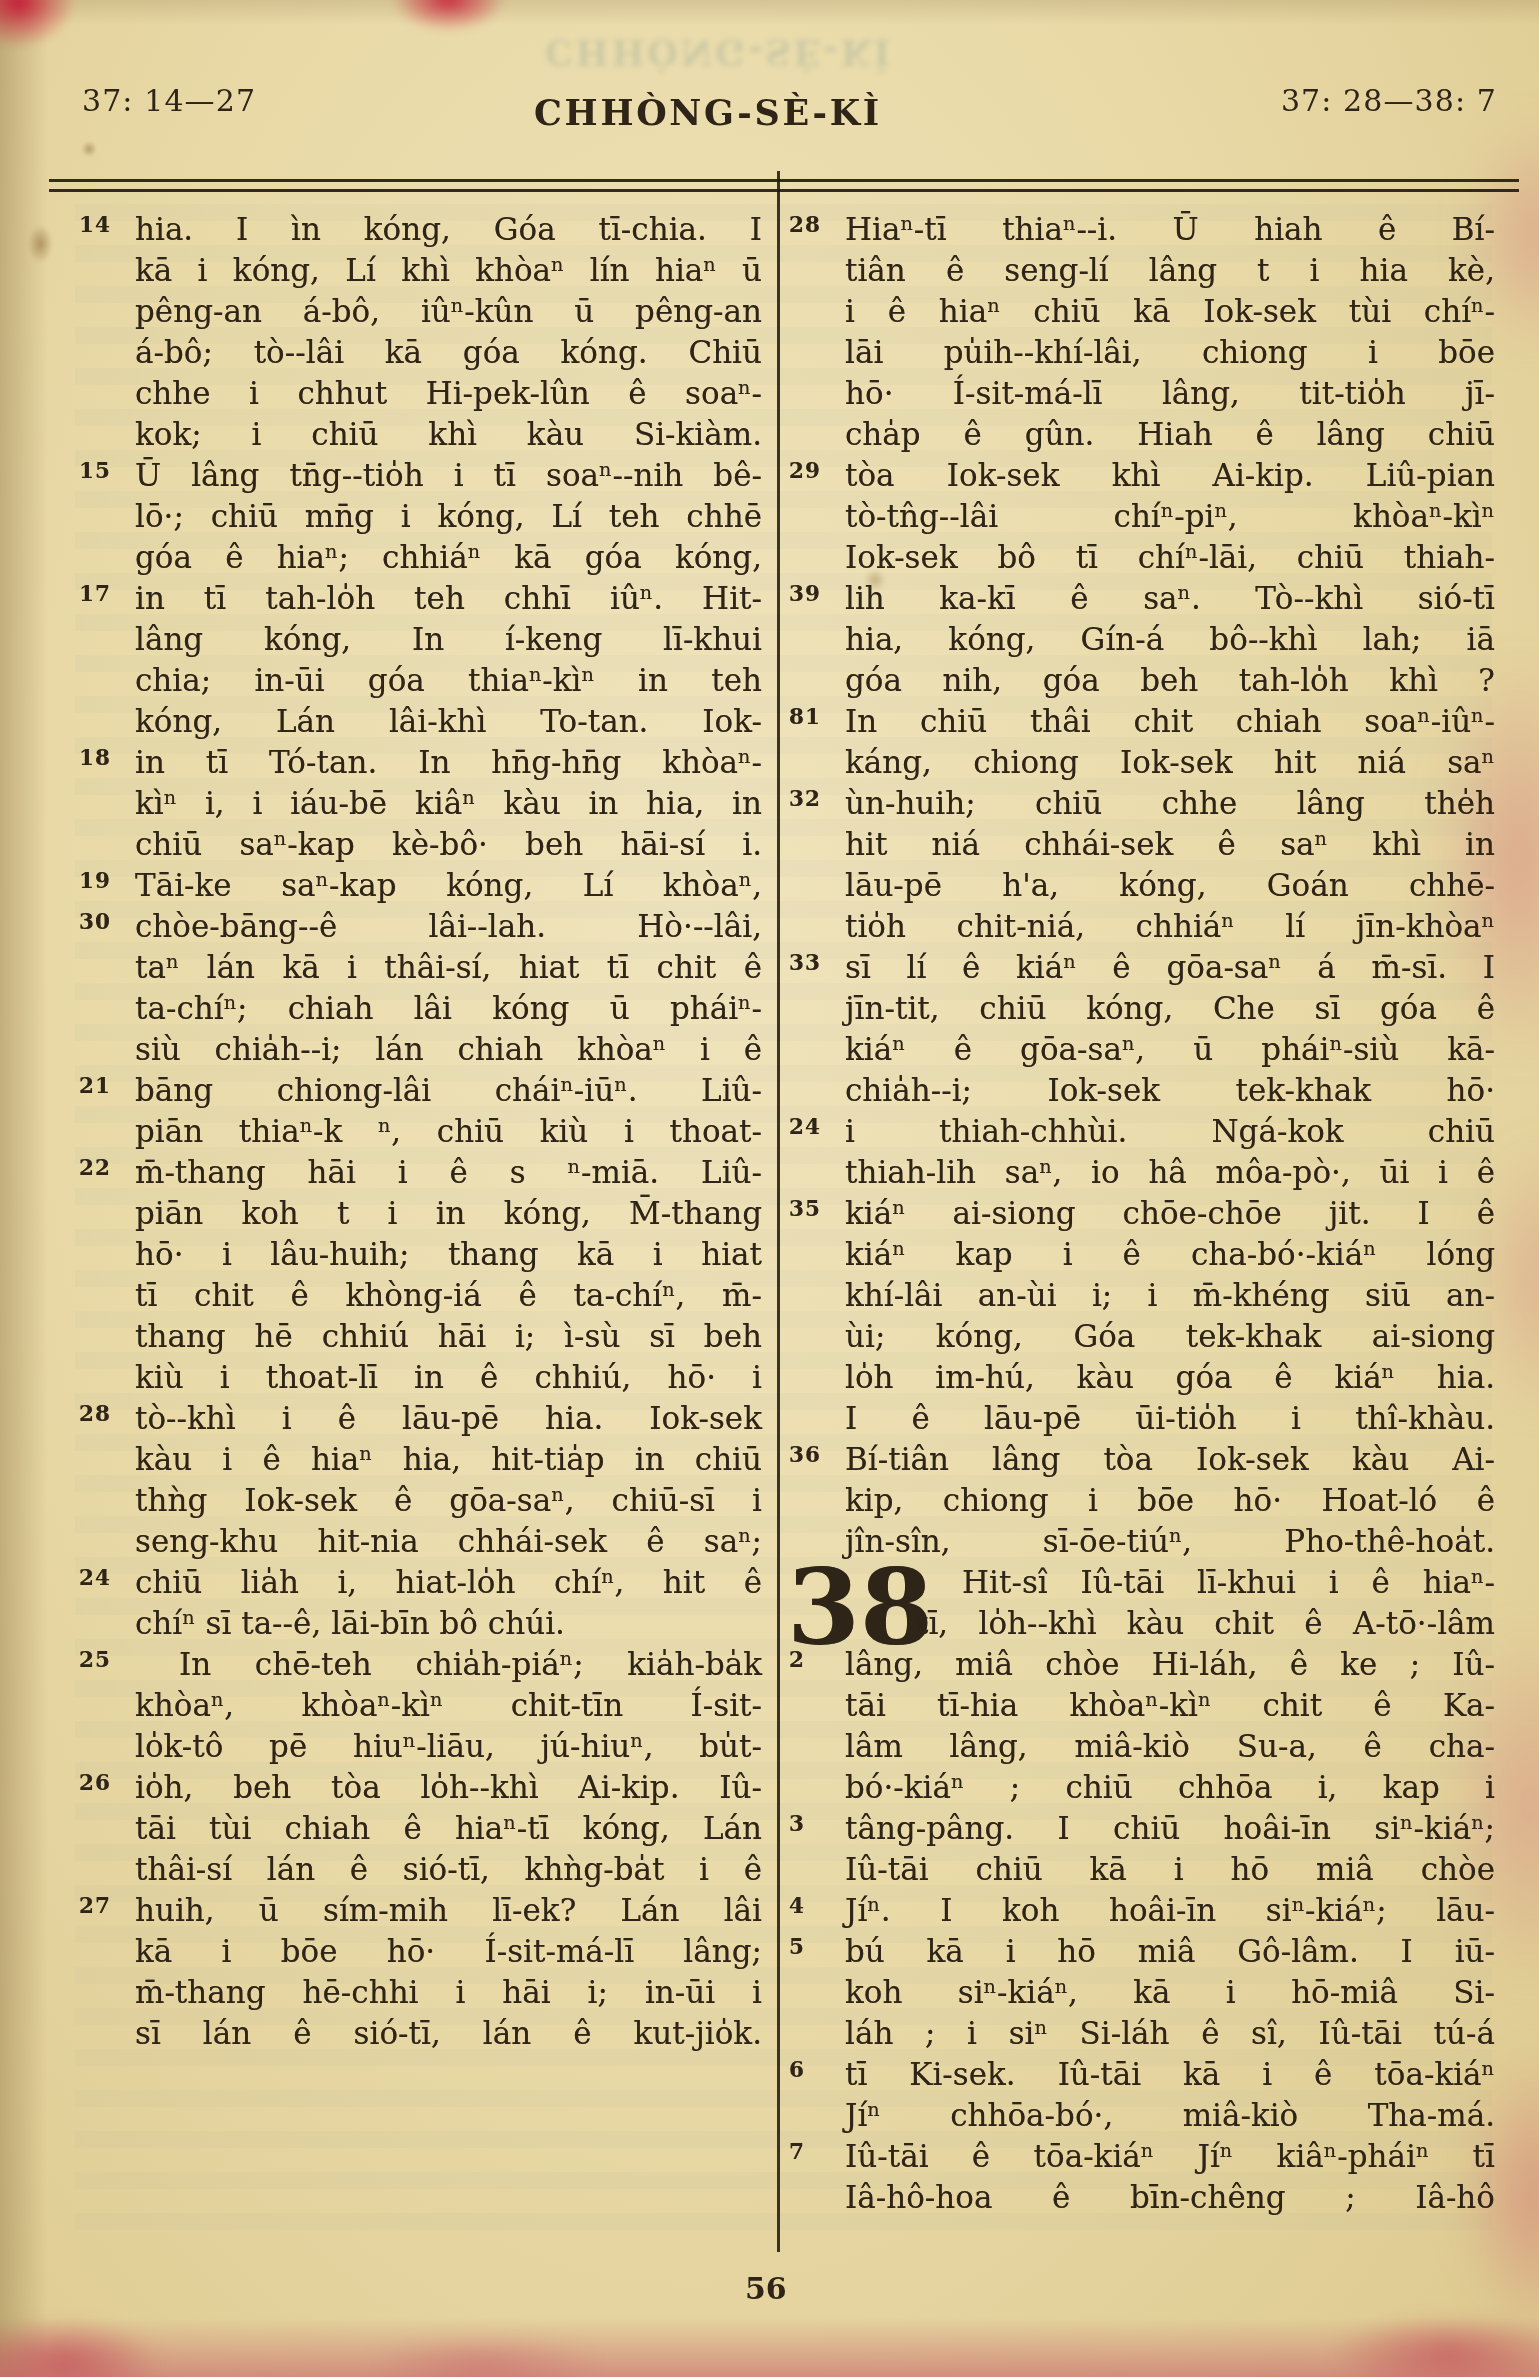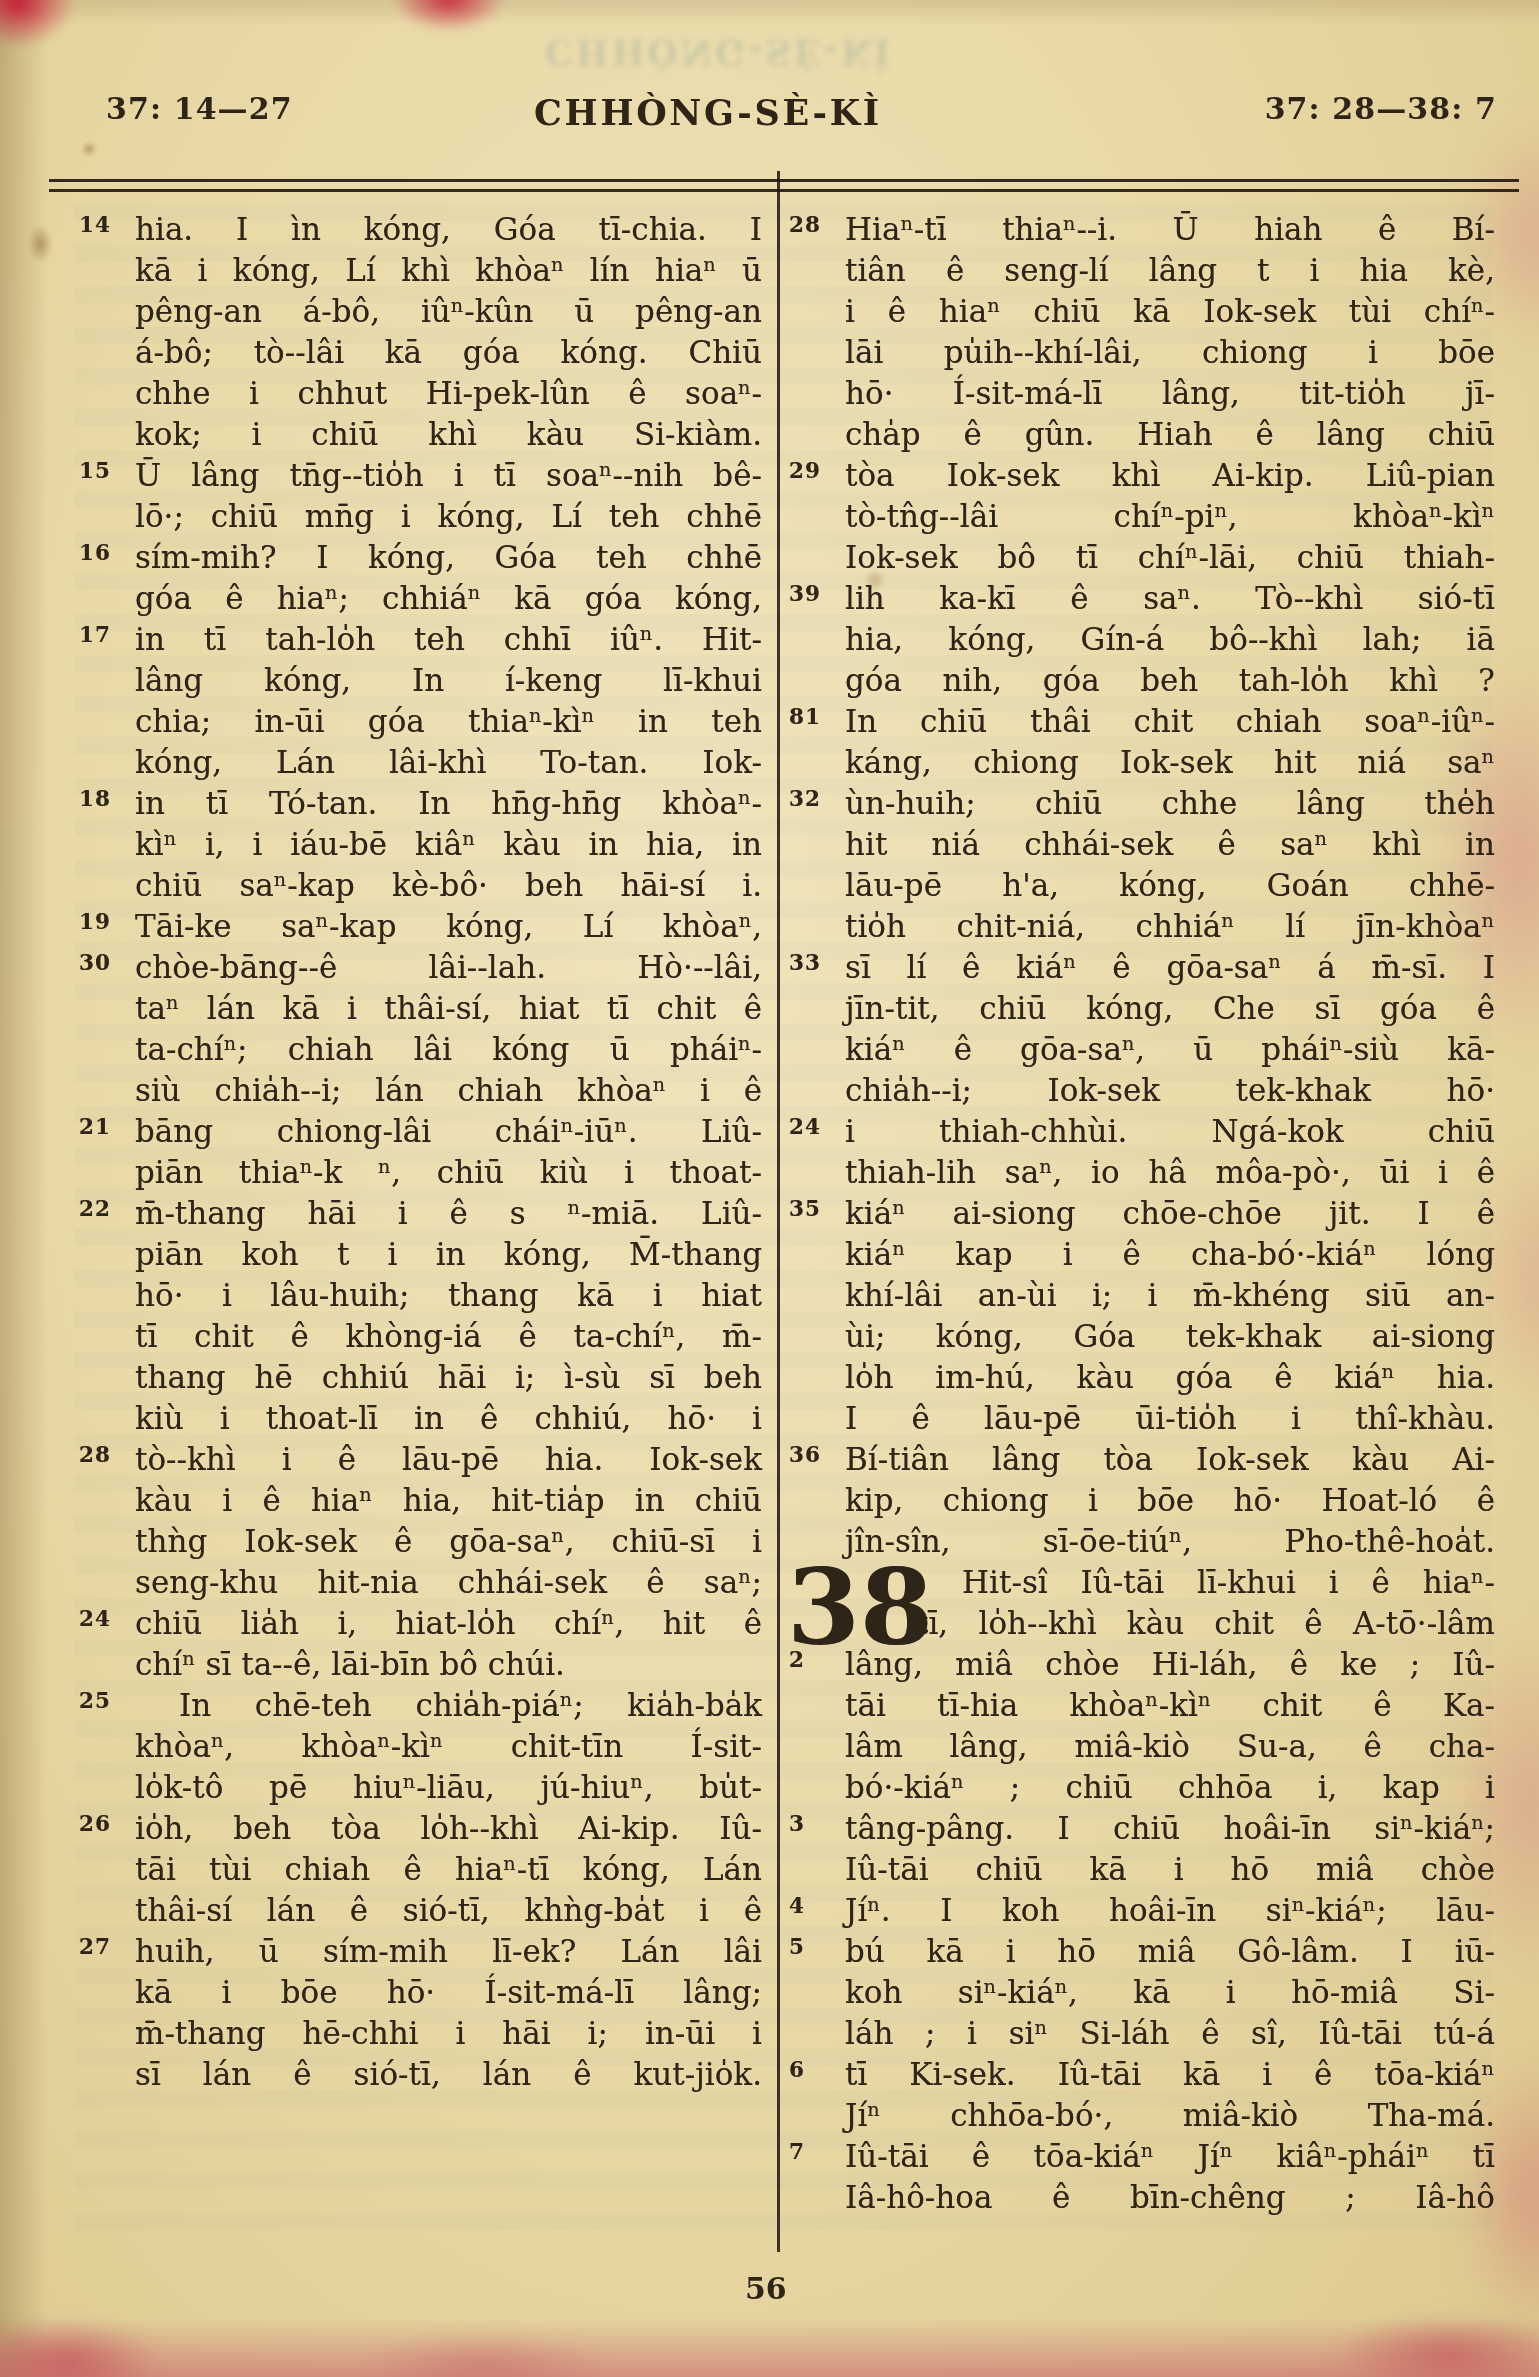"37: 14—27" .ref { font-weight: bold -> normal; margin-left: 24px -> none; top: 91px -> 83px }
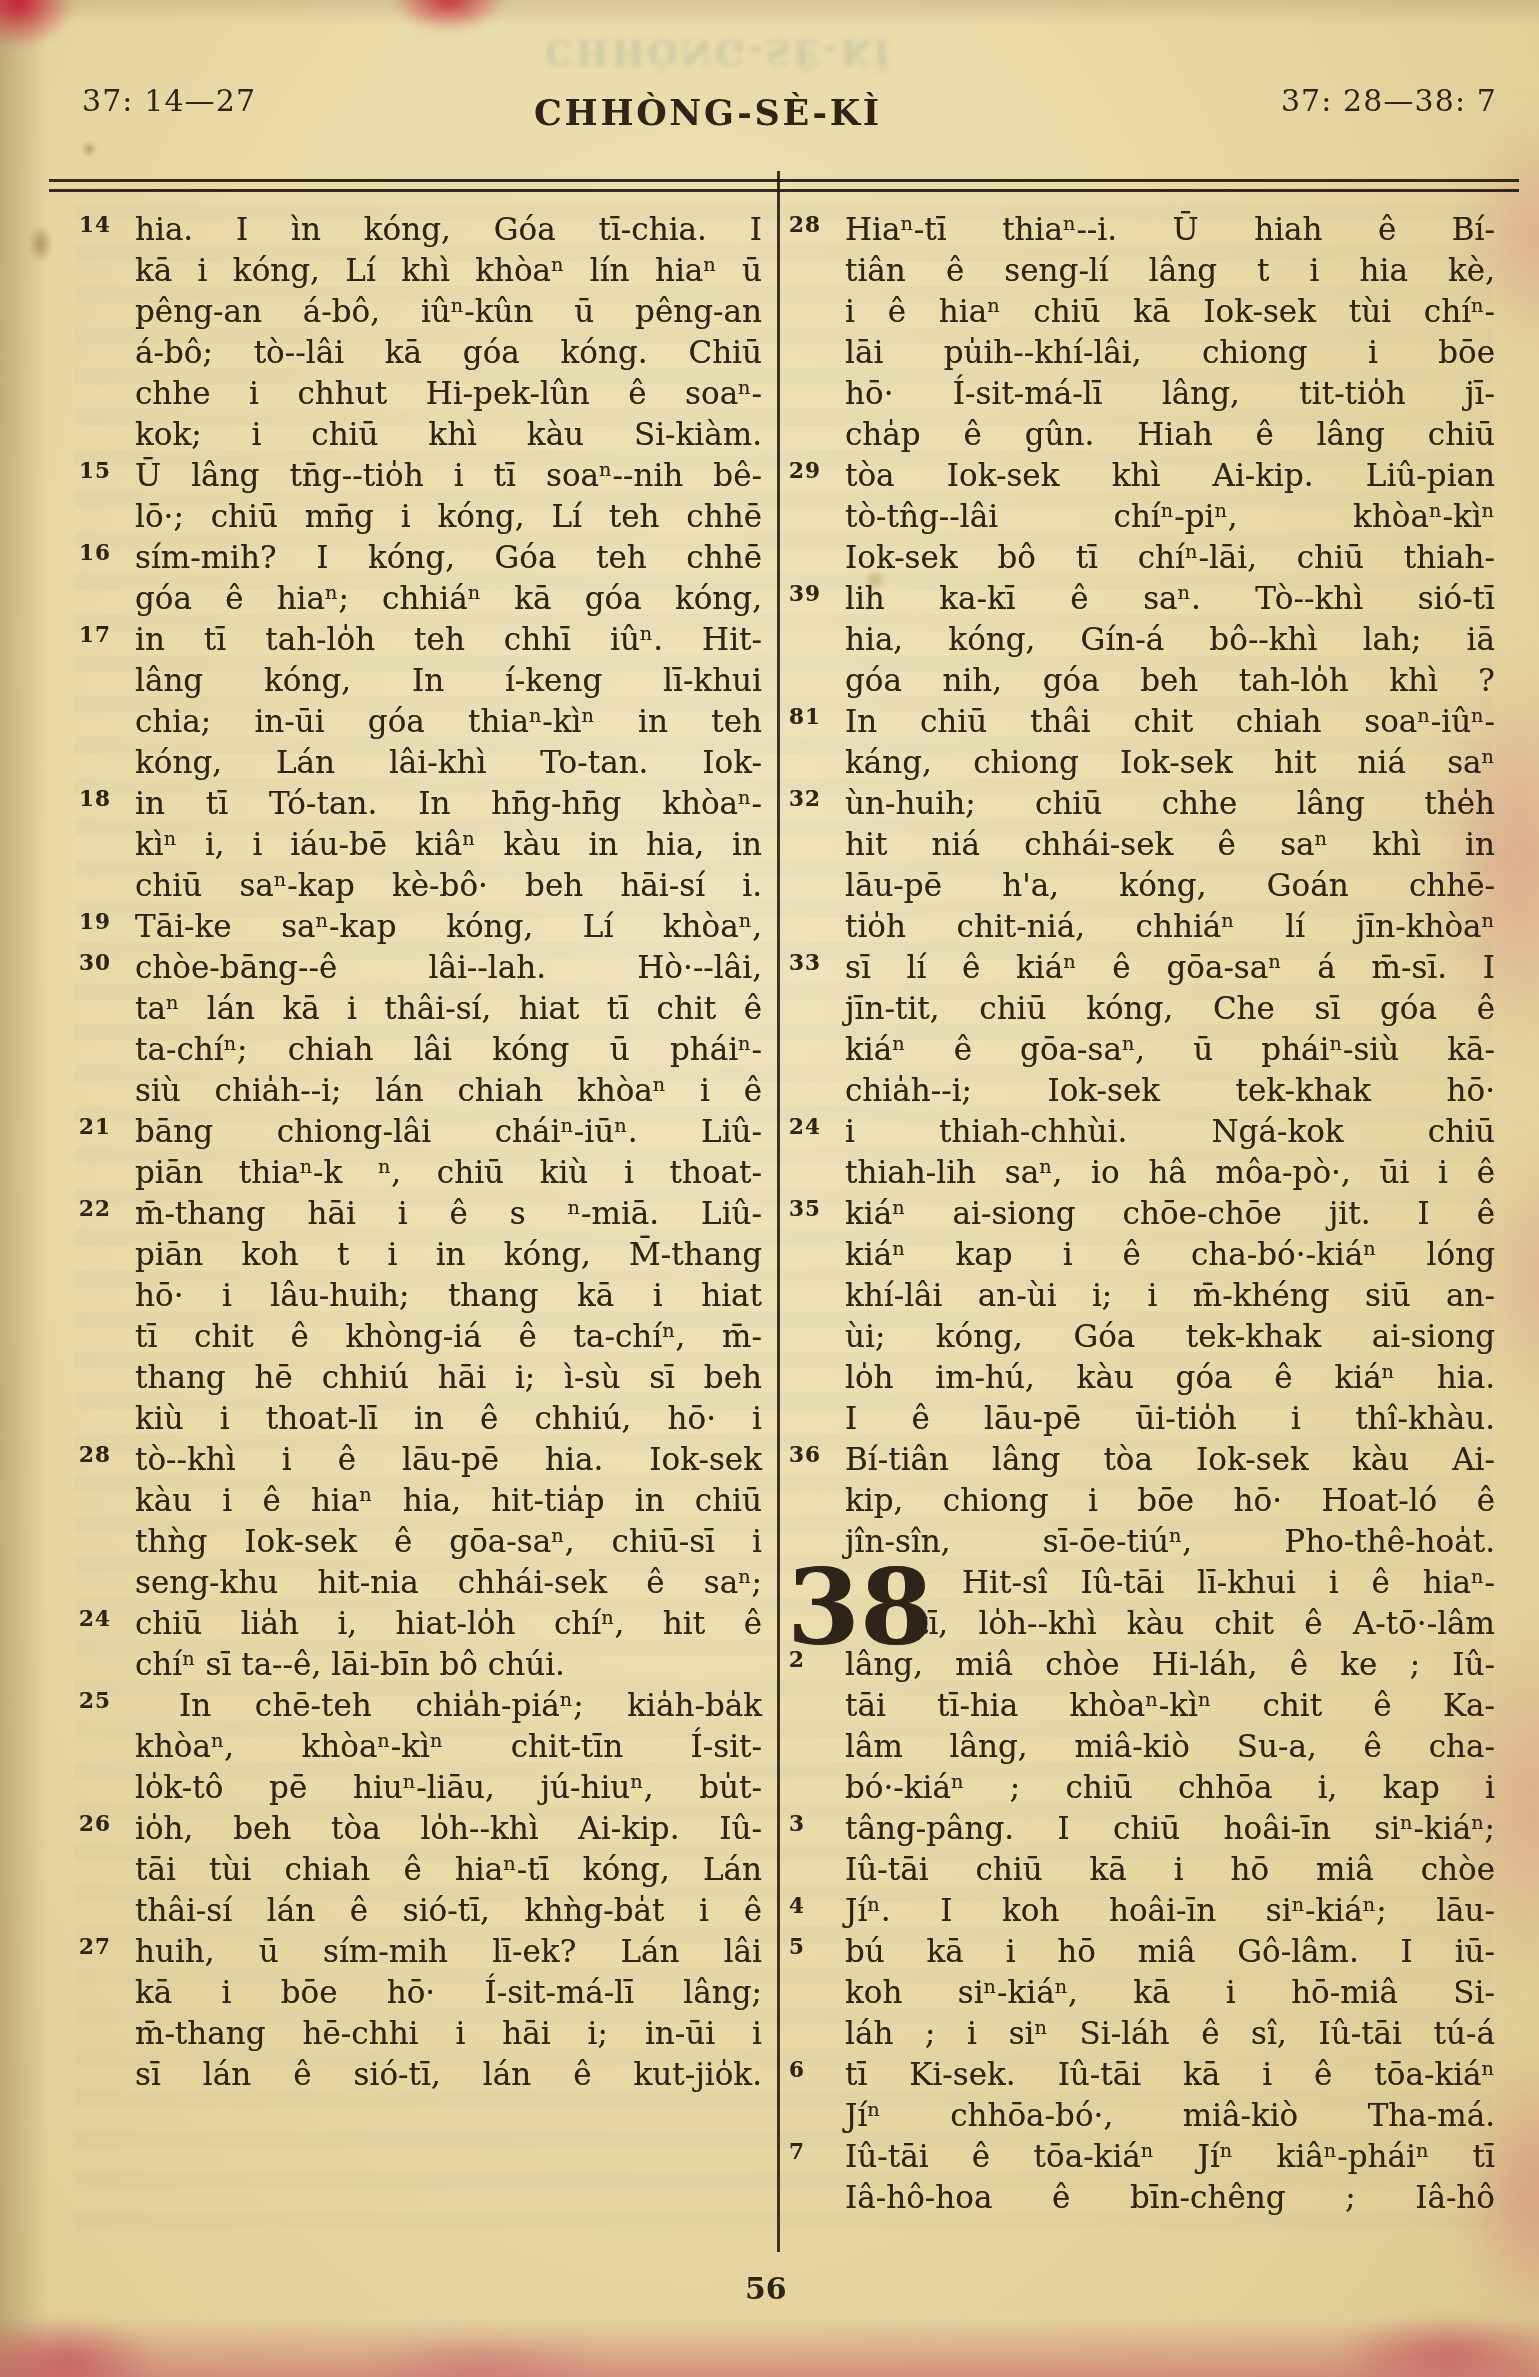"16" div.line { html: <div> <span>16</span> <span>sím-mih? I kóng, Góa teh chhē</span> </div> -> none }
